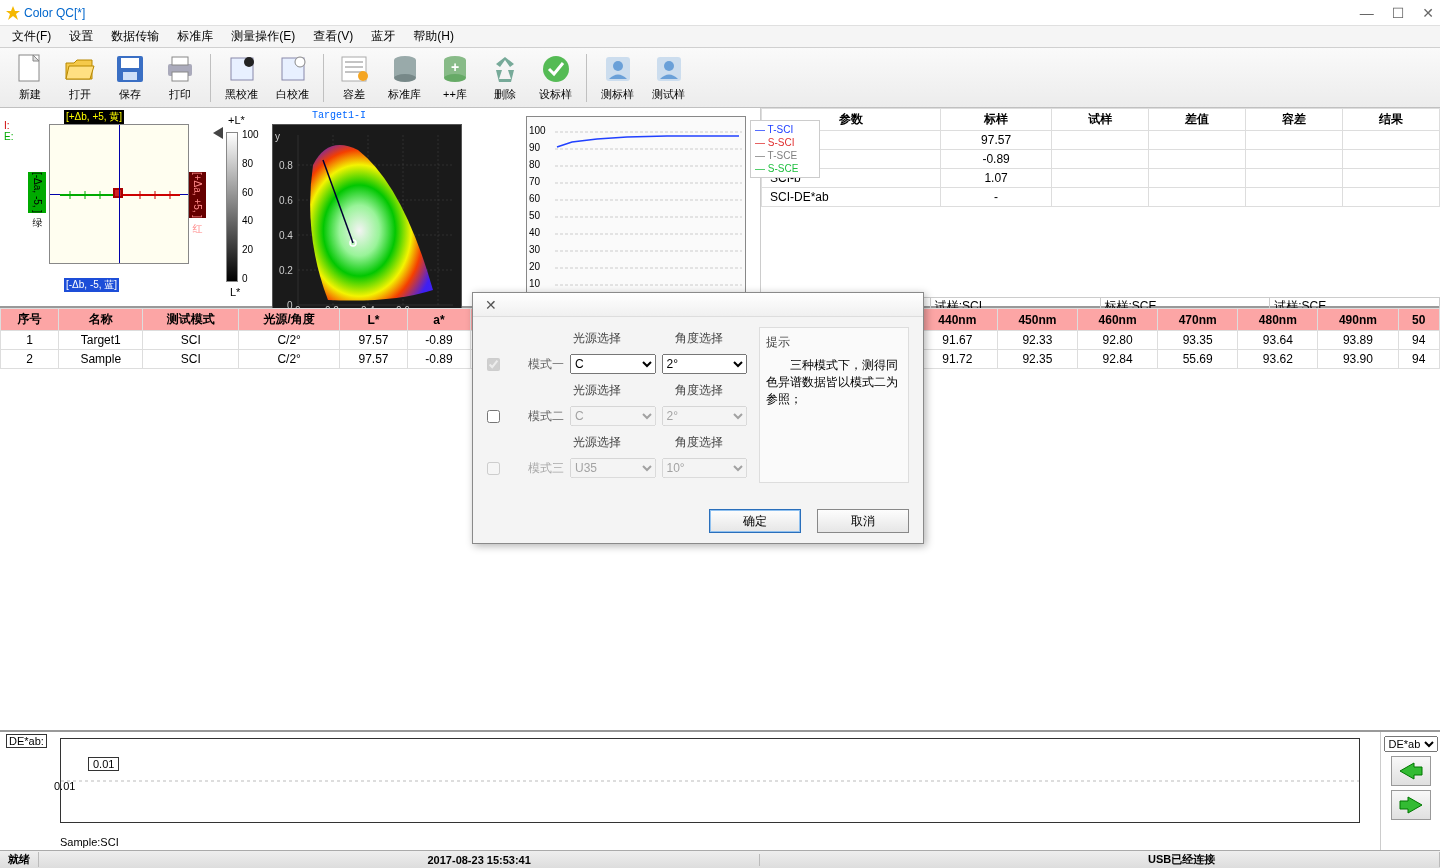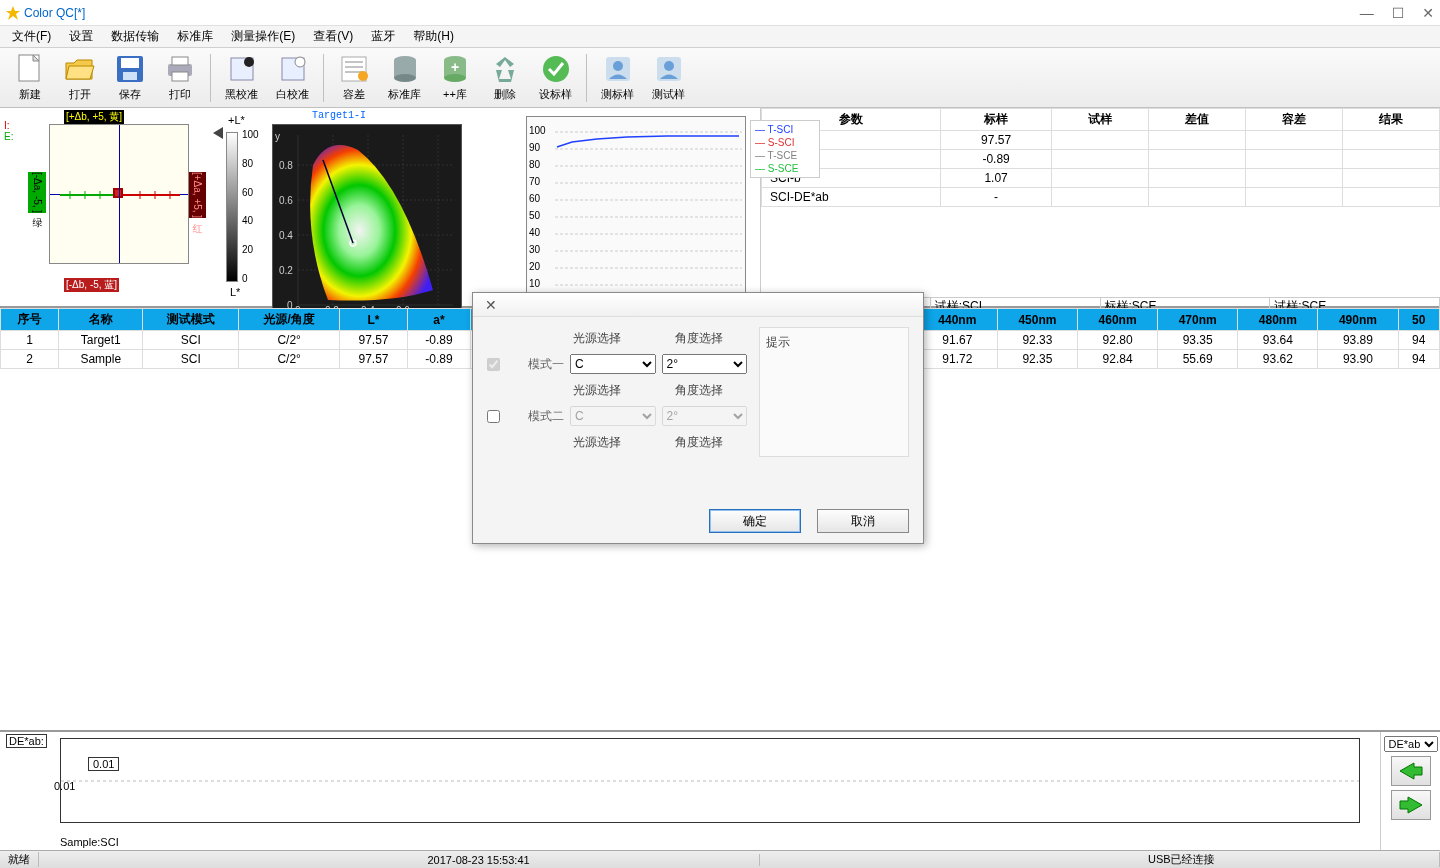"[-Δb, -5, 蓝]" div.axis-lbl { background: #b91c1c -> #1d4ed8 }
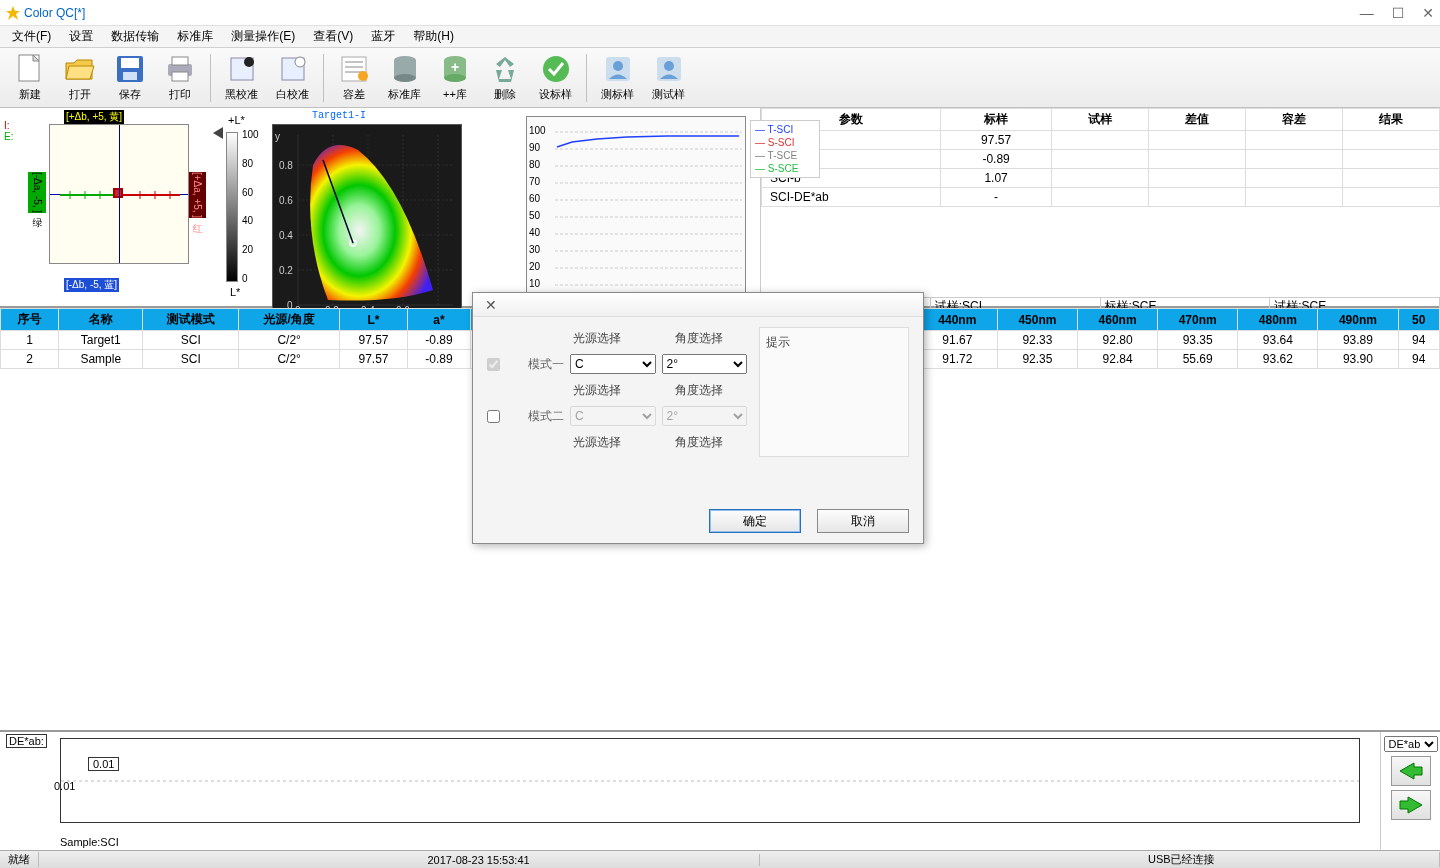"序号" .data-grid th { background: #0ea5e9 -> #fca5a5 }
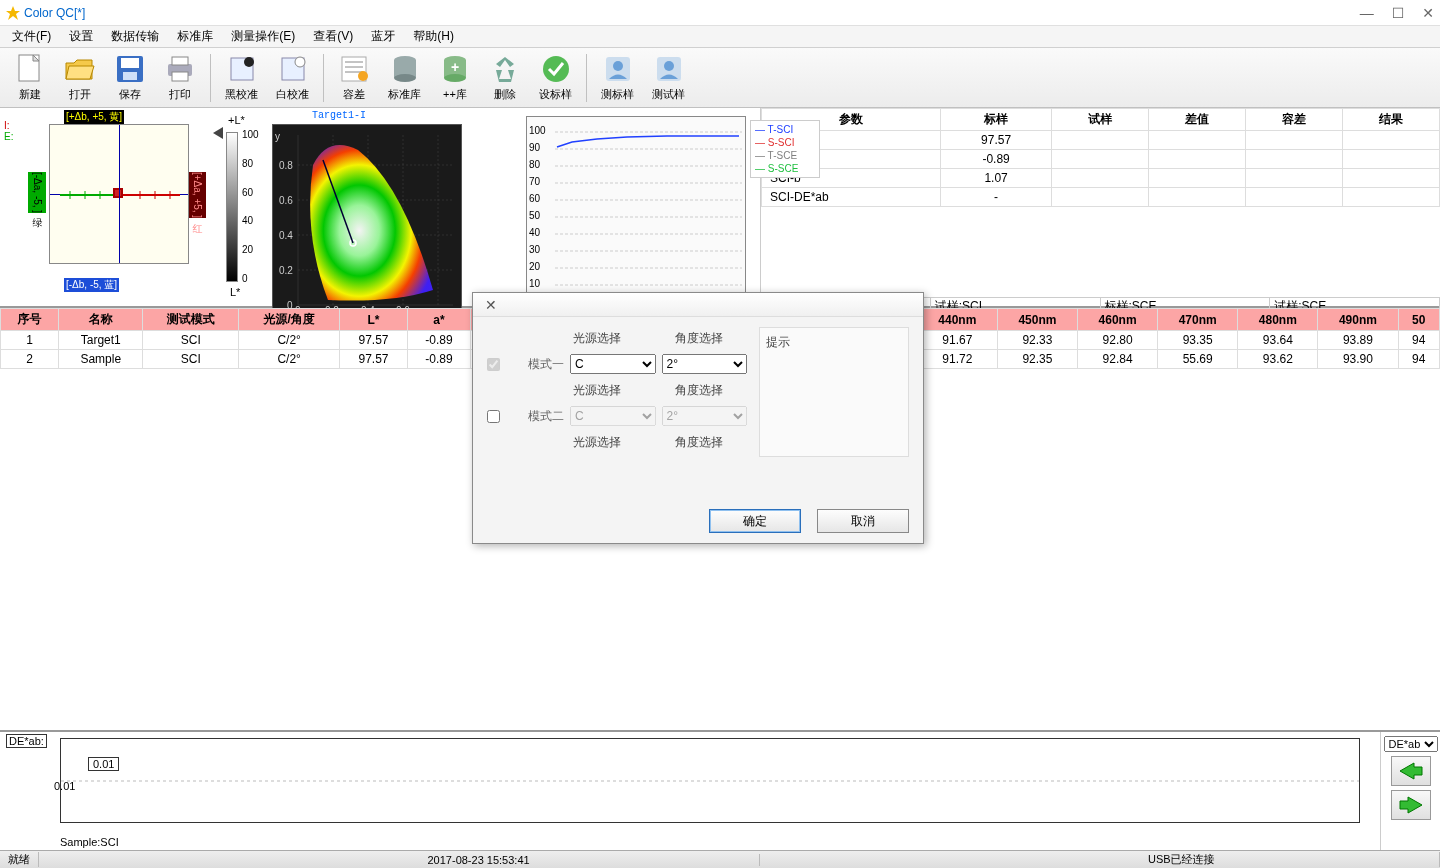"三种模式下，测得同色异谱数据皆以模式二为参照；" div { html: none -> <div> 三种模式下，测得同色异谱数据皆以模式二为参照；</div> }
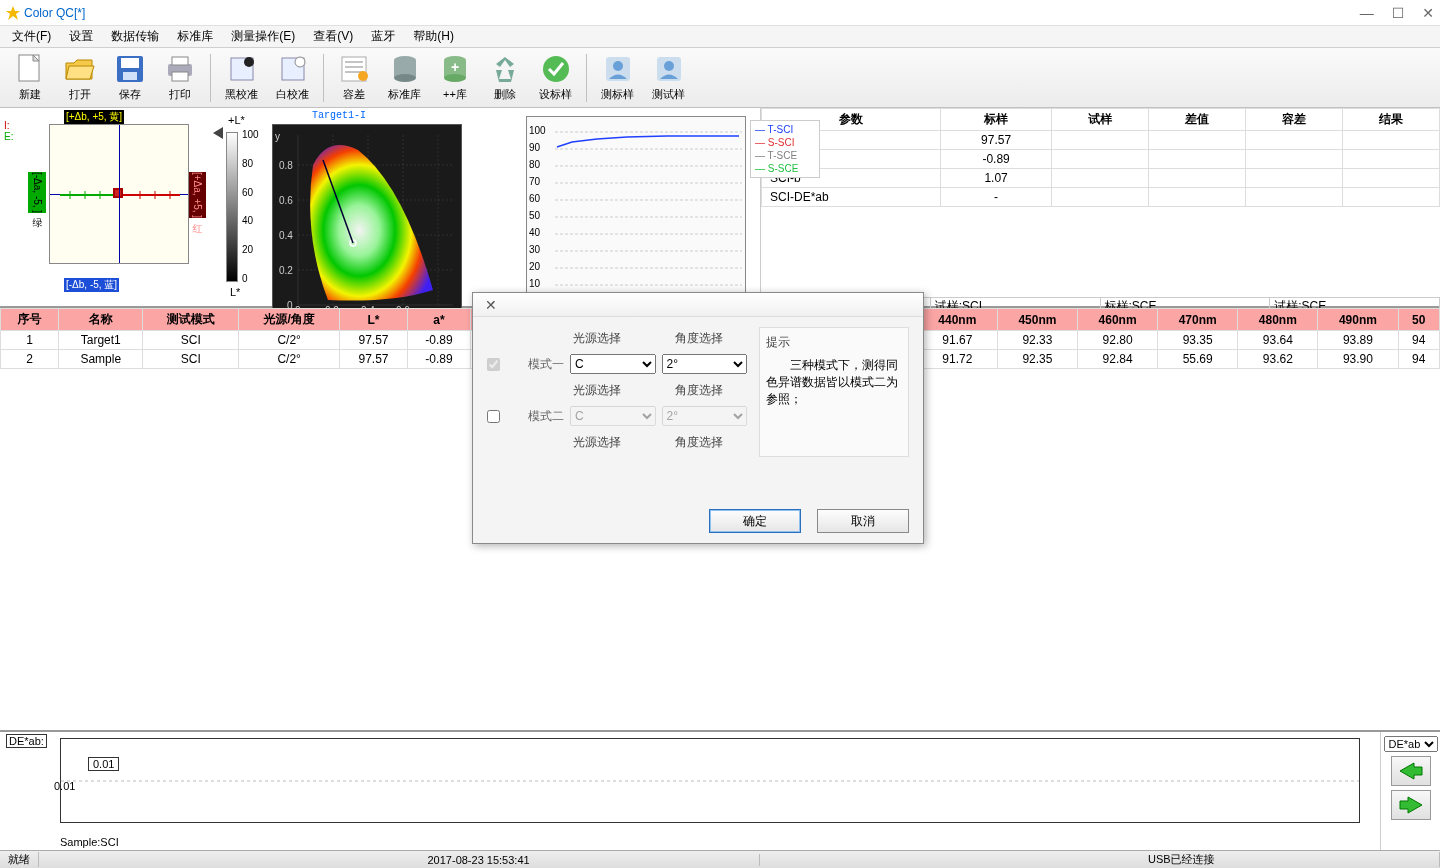"模式三" div.form-row { html: none -> <div> <input> <label>模式三</label> <select><option>U35</option></select> <select><option>10°</option></select> </div> }
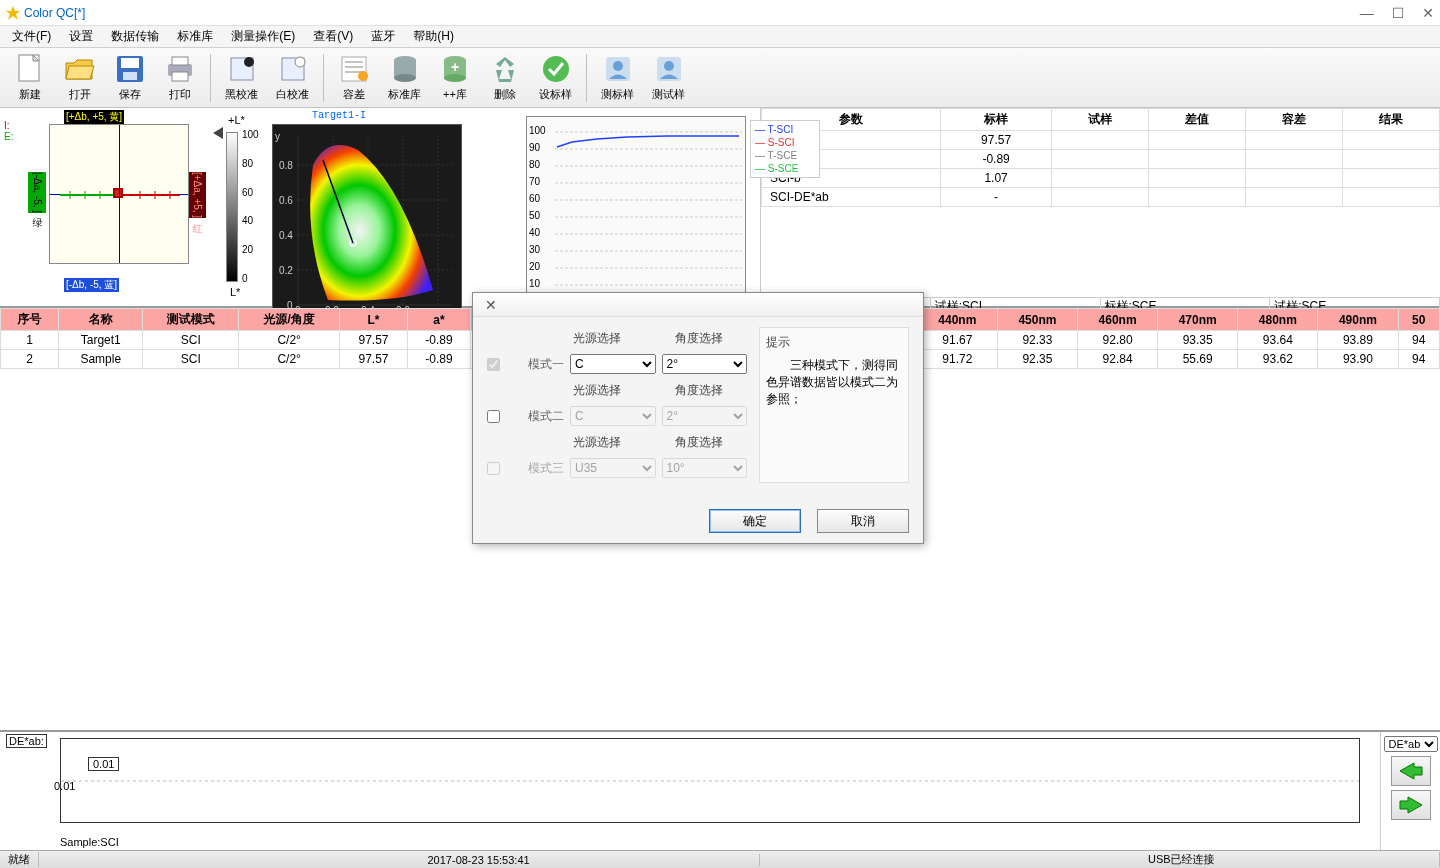"就绪" .statusbar div { font-weight: none -> bold }
